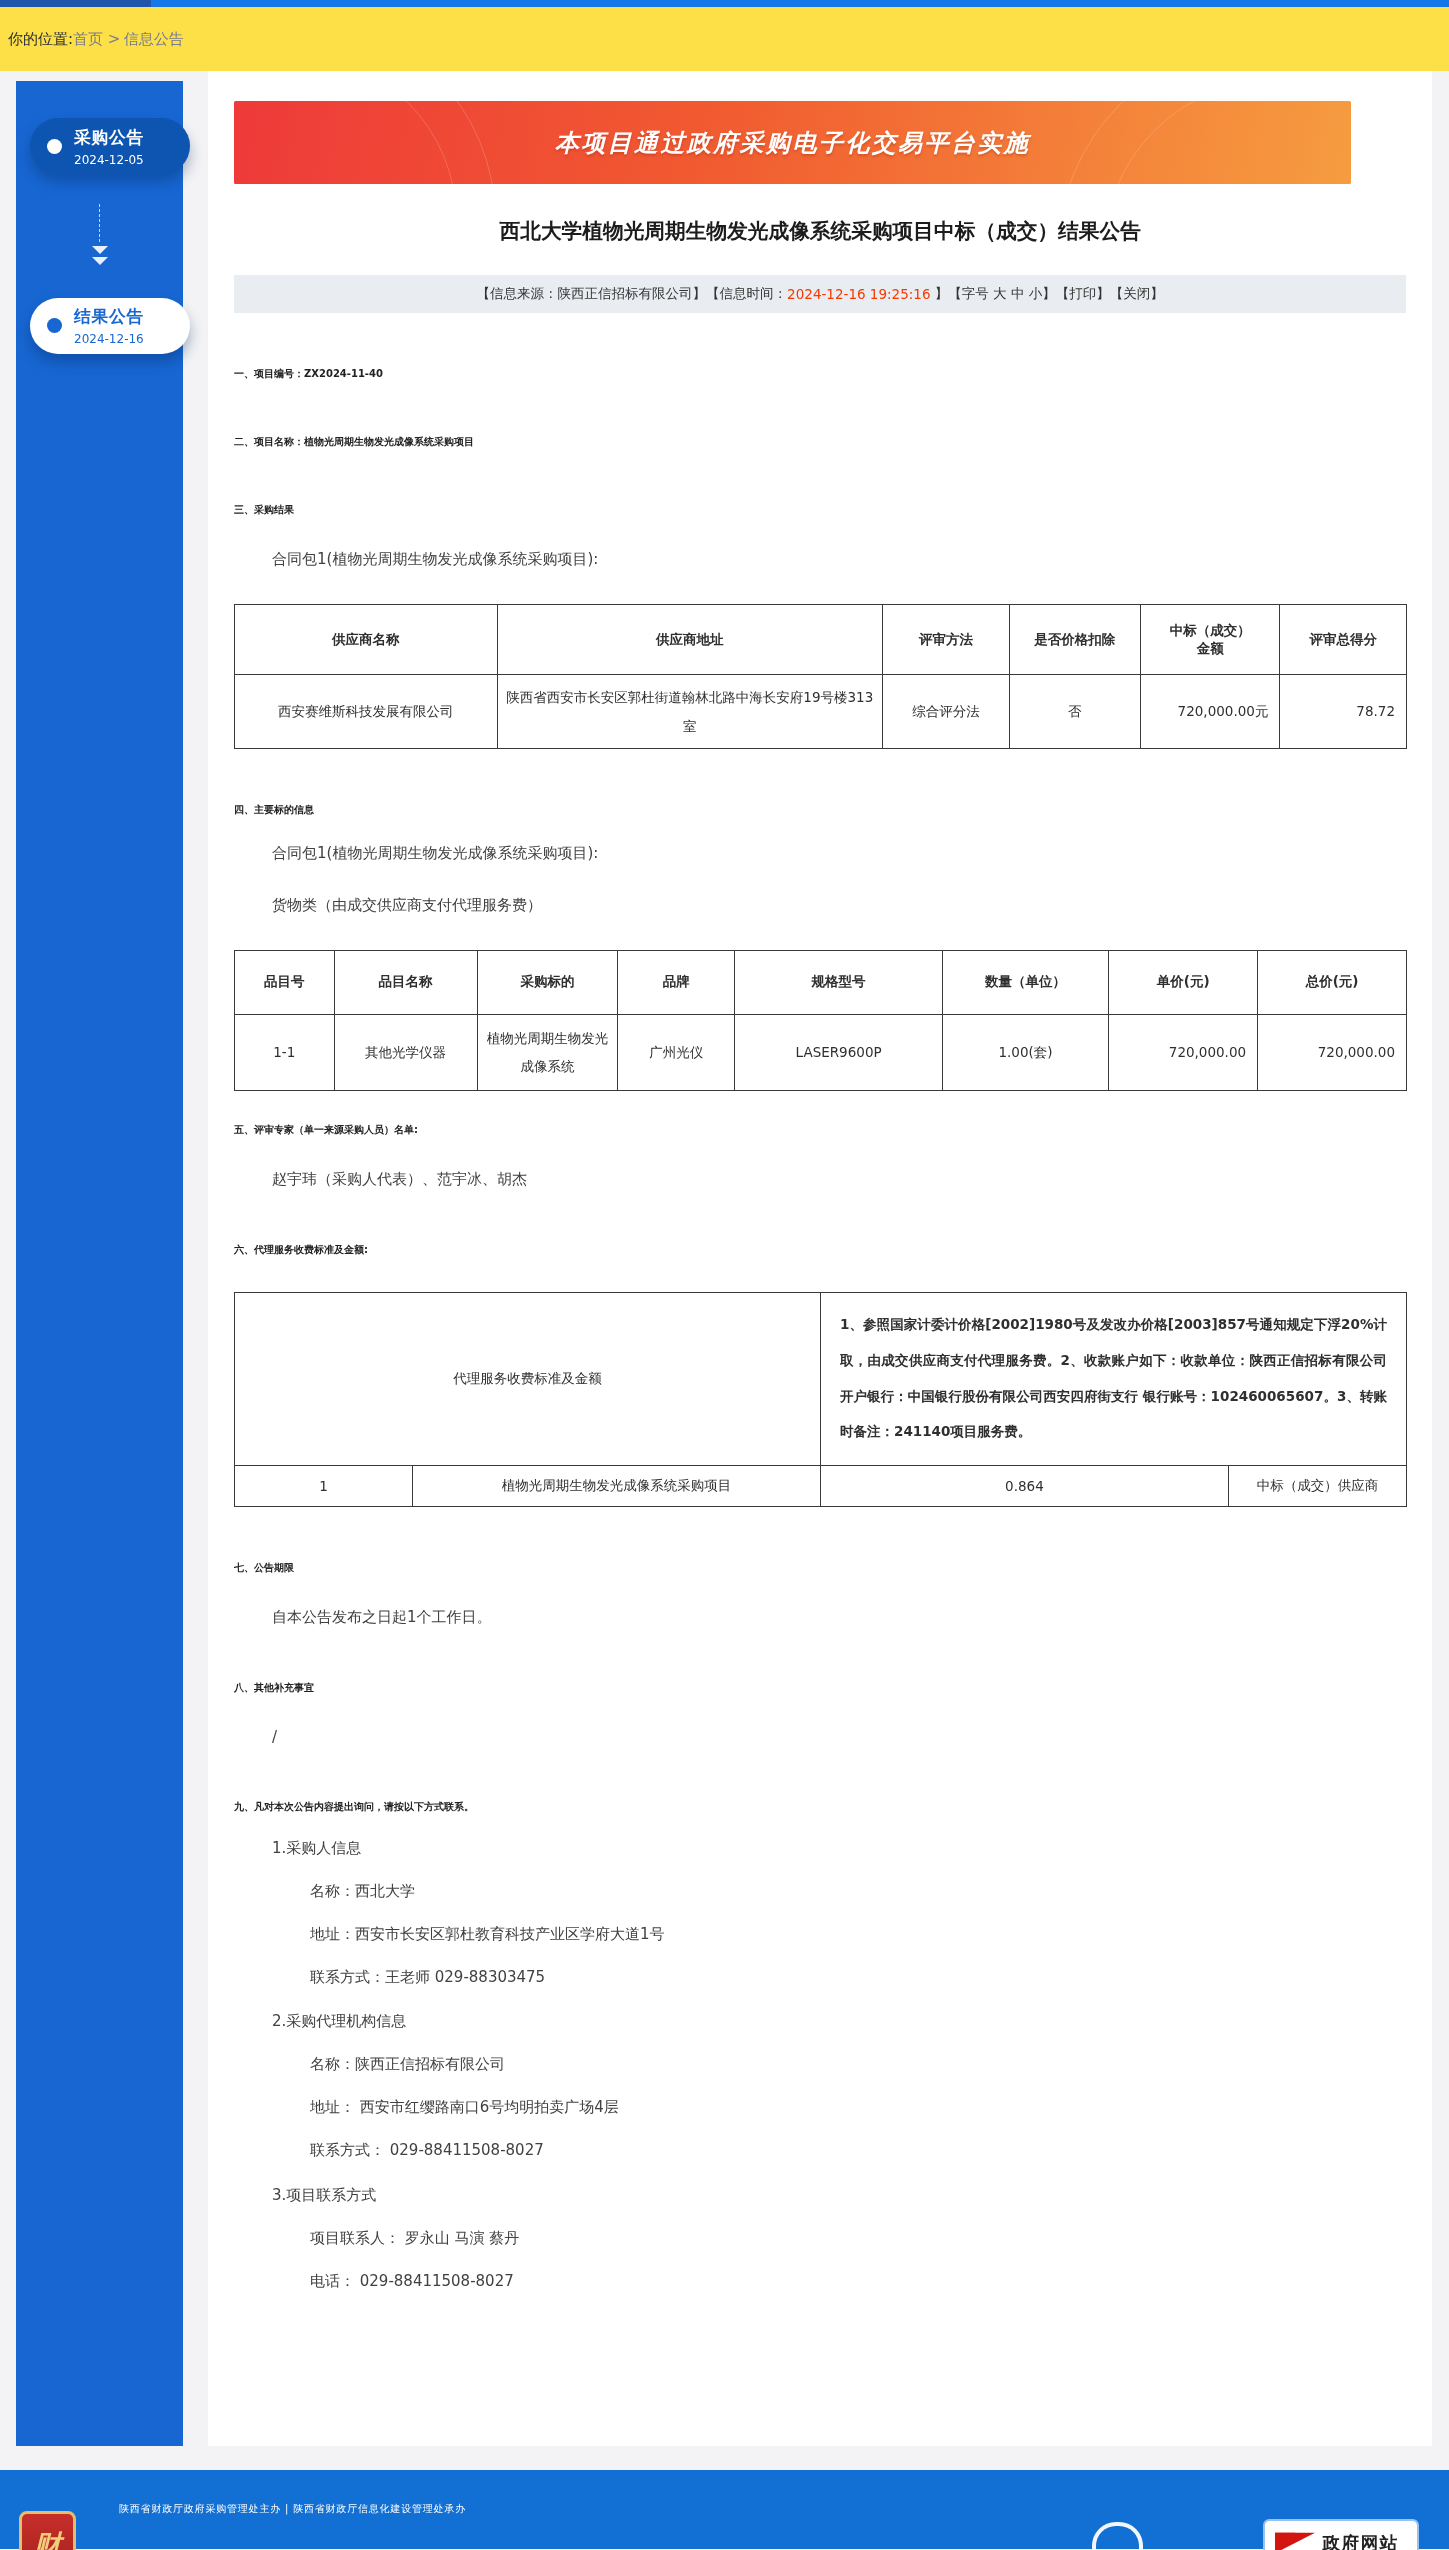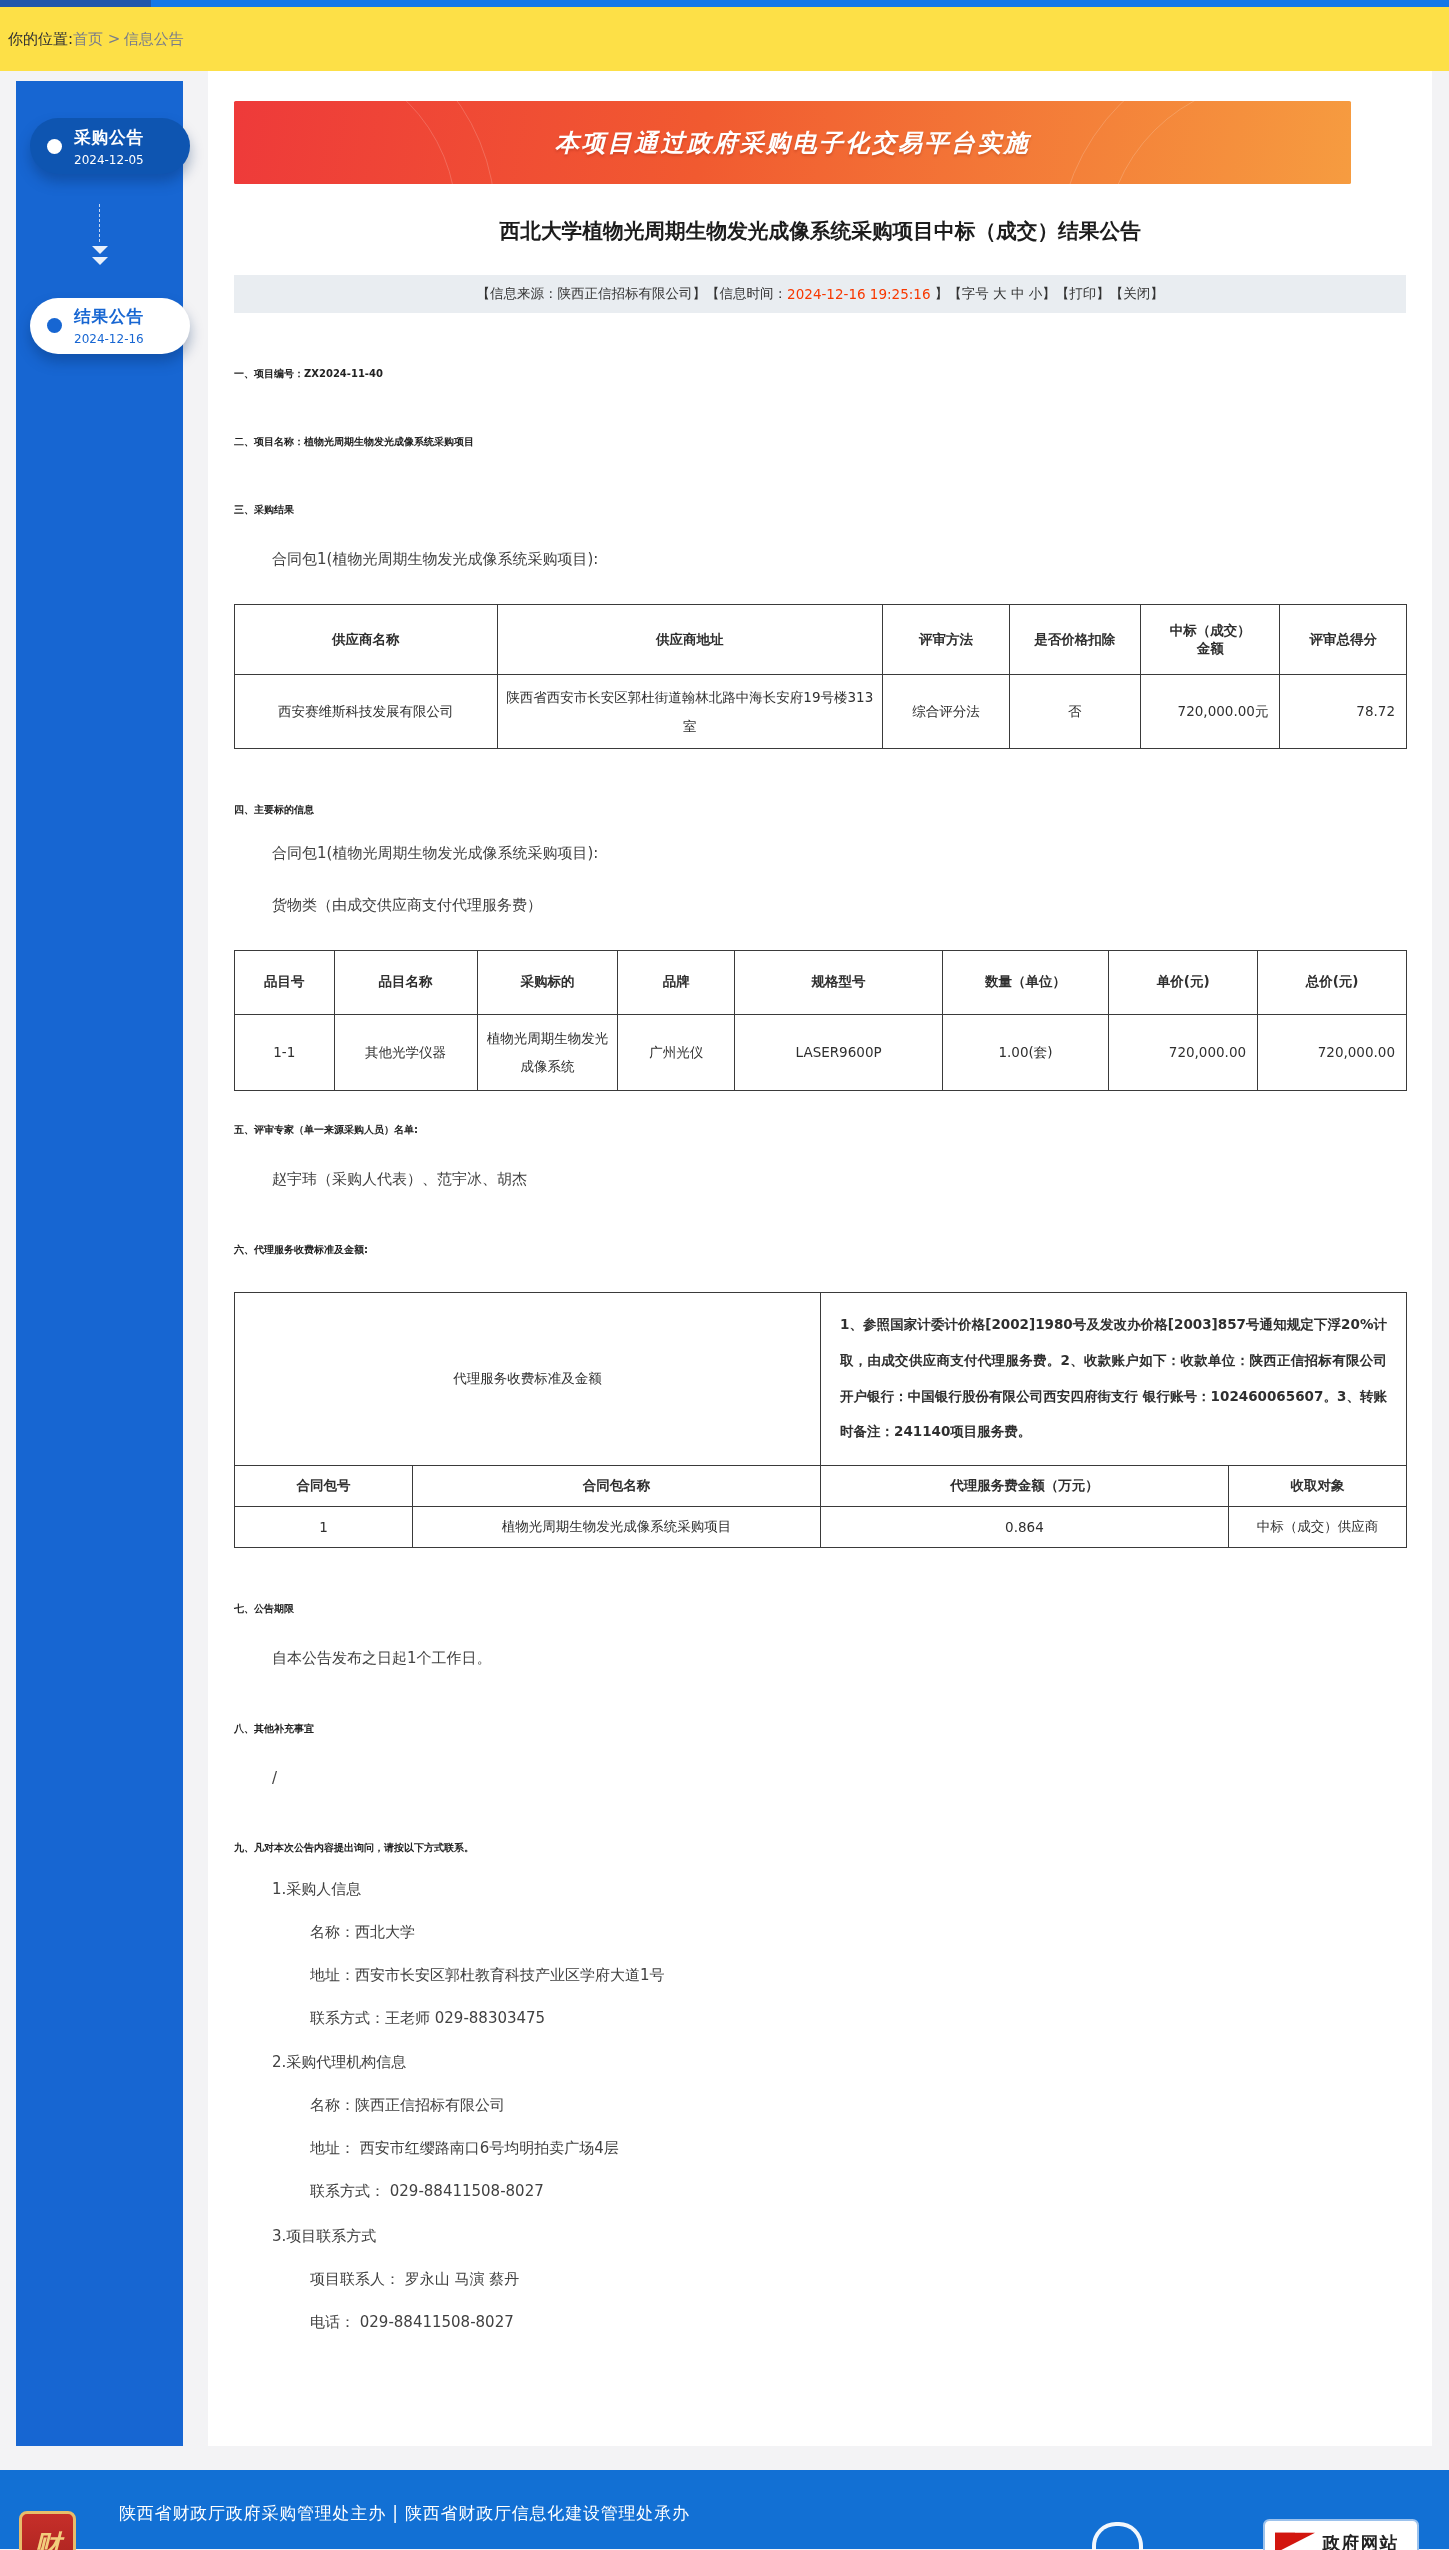"合同包号" tr { html: <tr> <th>合同包号</th> <th>合同包名称</th> <th>代理服务费金额（万元）</th> <th>收取对象</th> </tr> -> none }
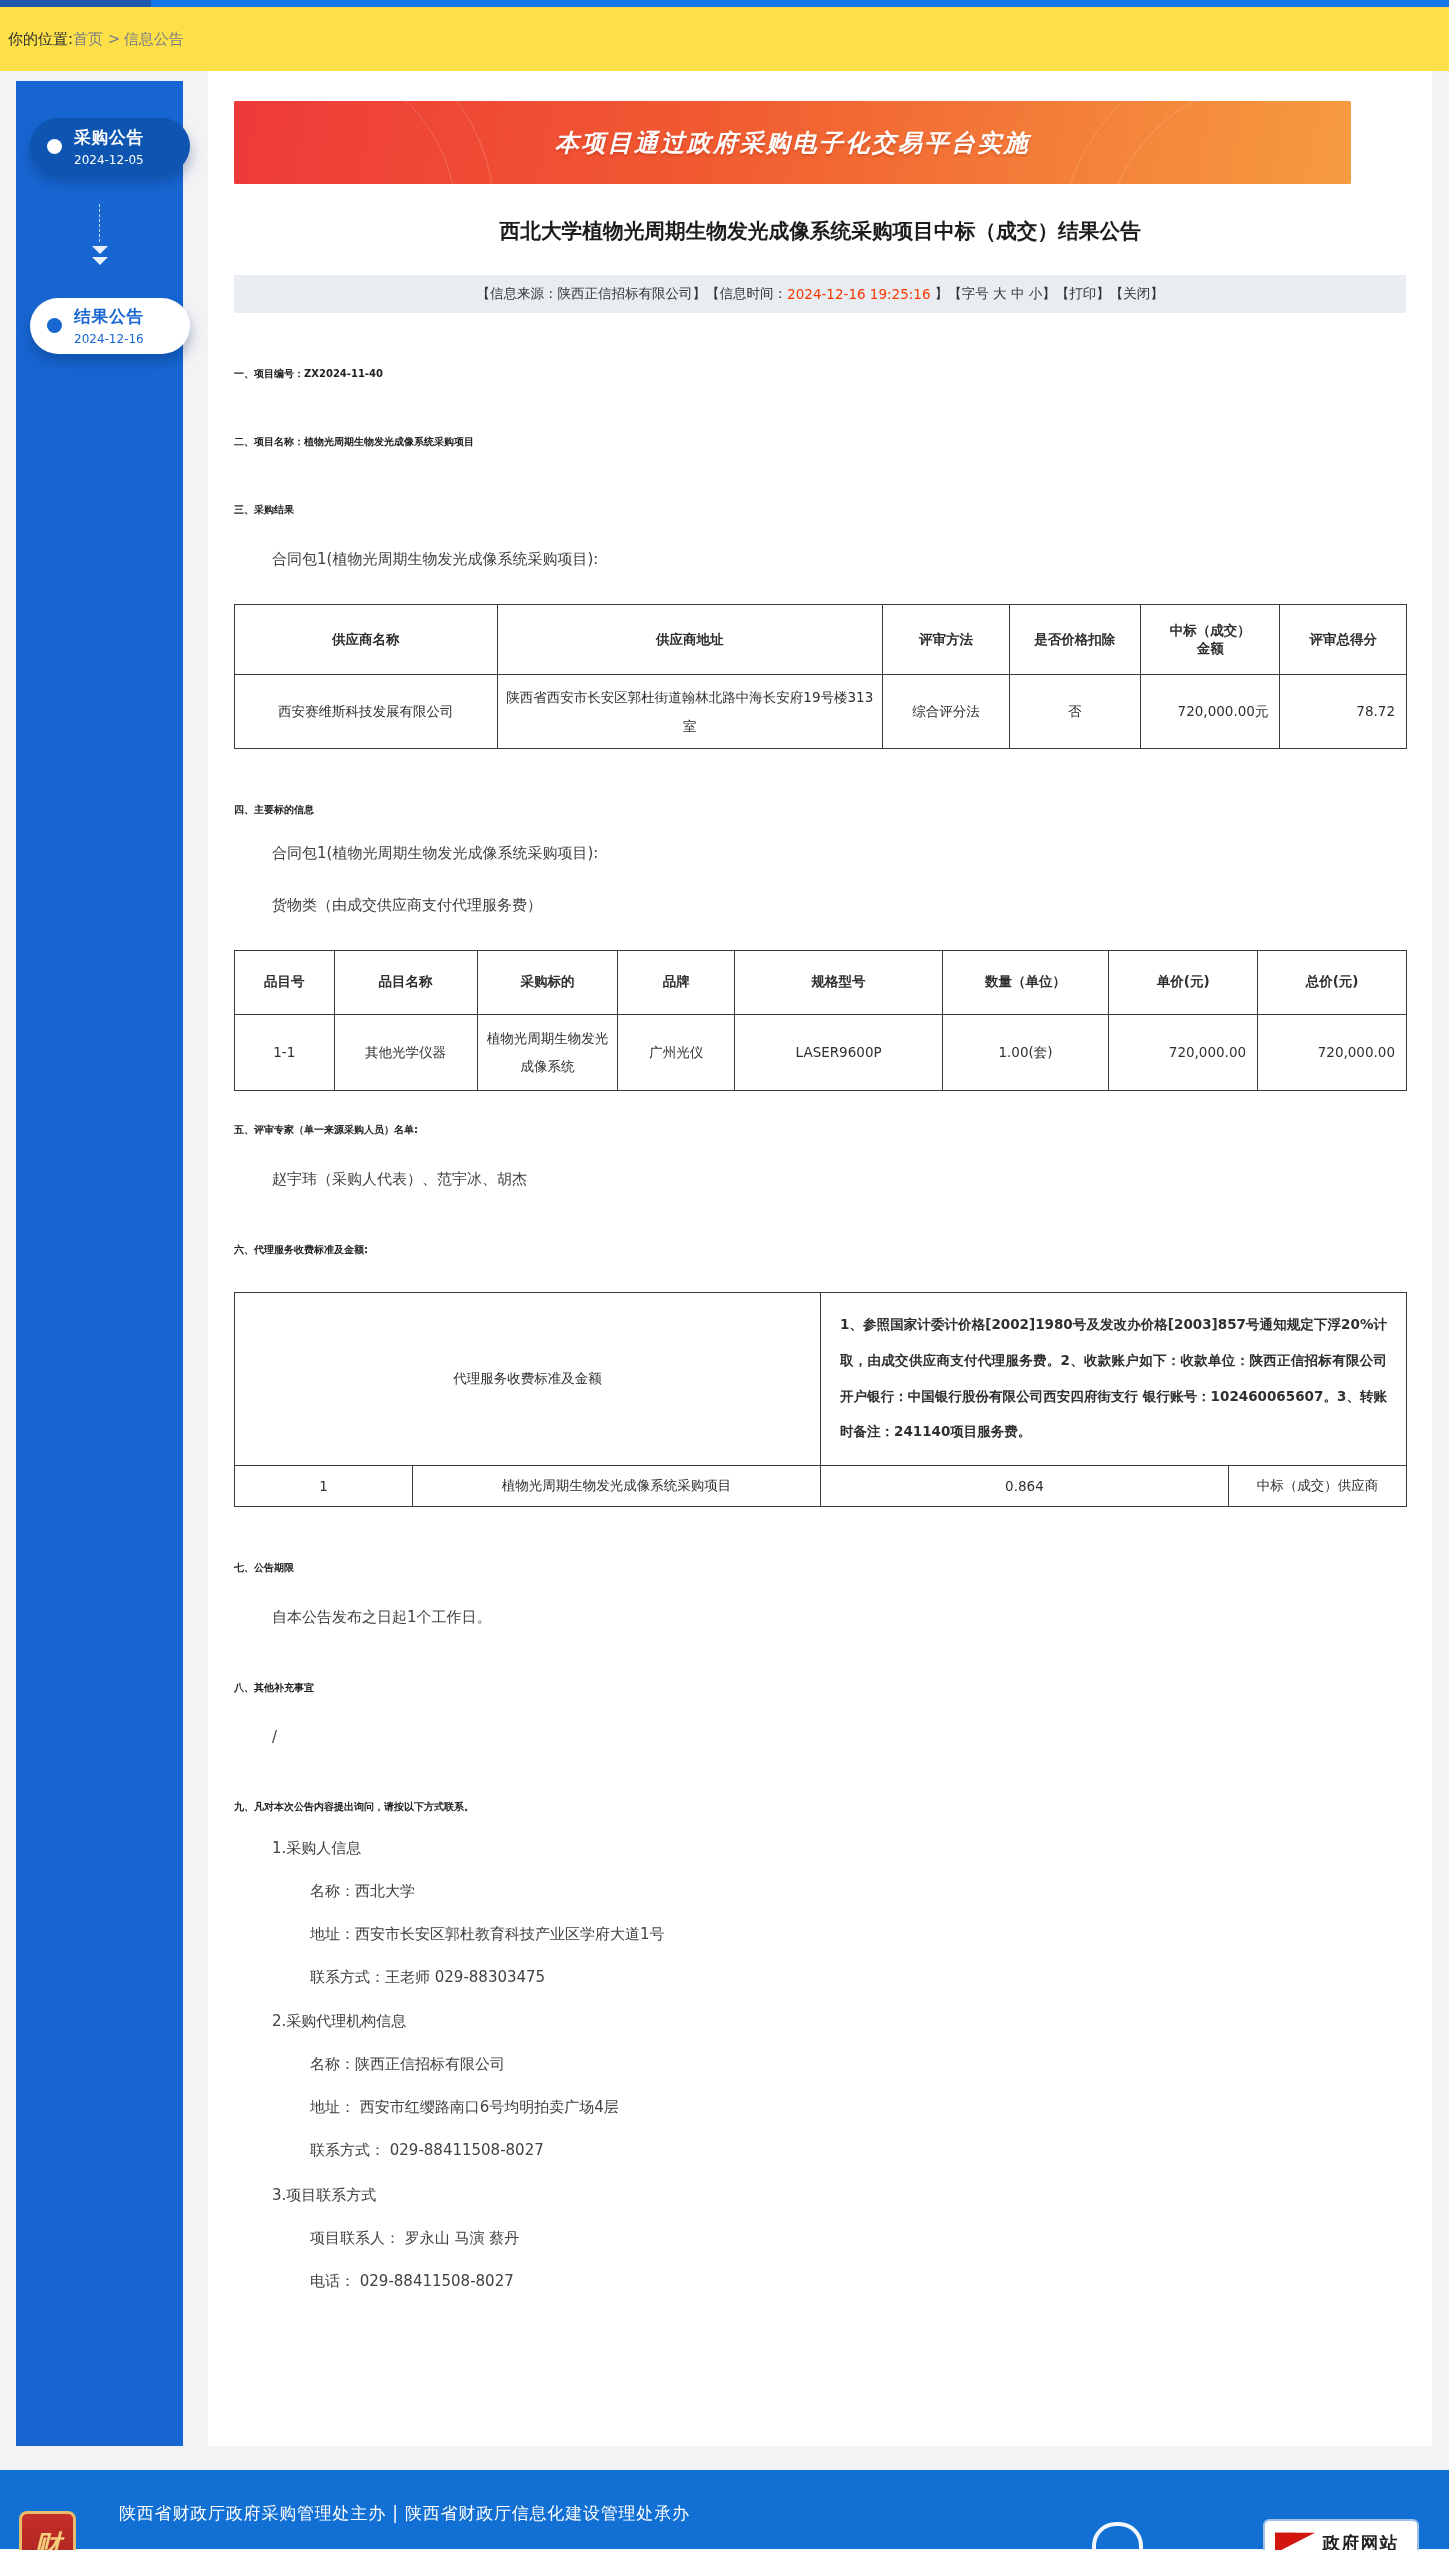"陕西省财政厅政府采购管理处主办 | 陕西省财政厅信息化建设管理处承办" .footer-text { font-size: 17px -> 10px }
